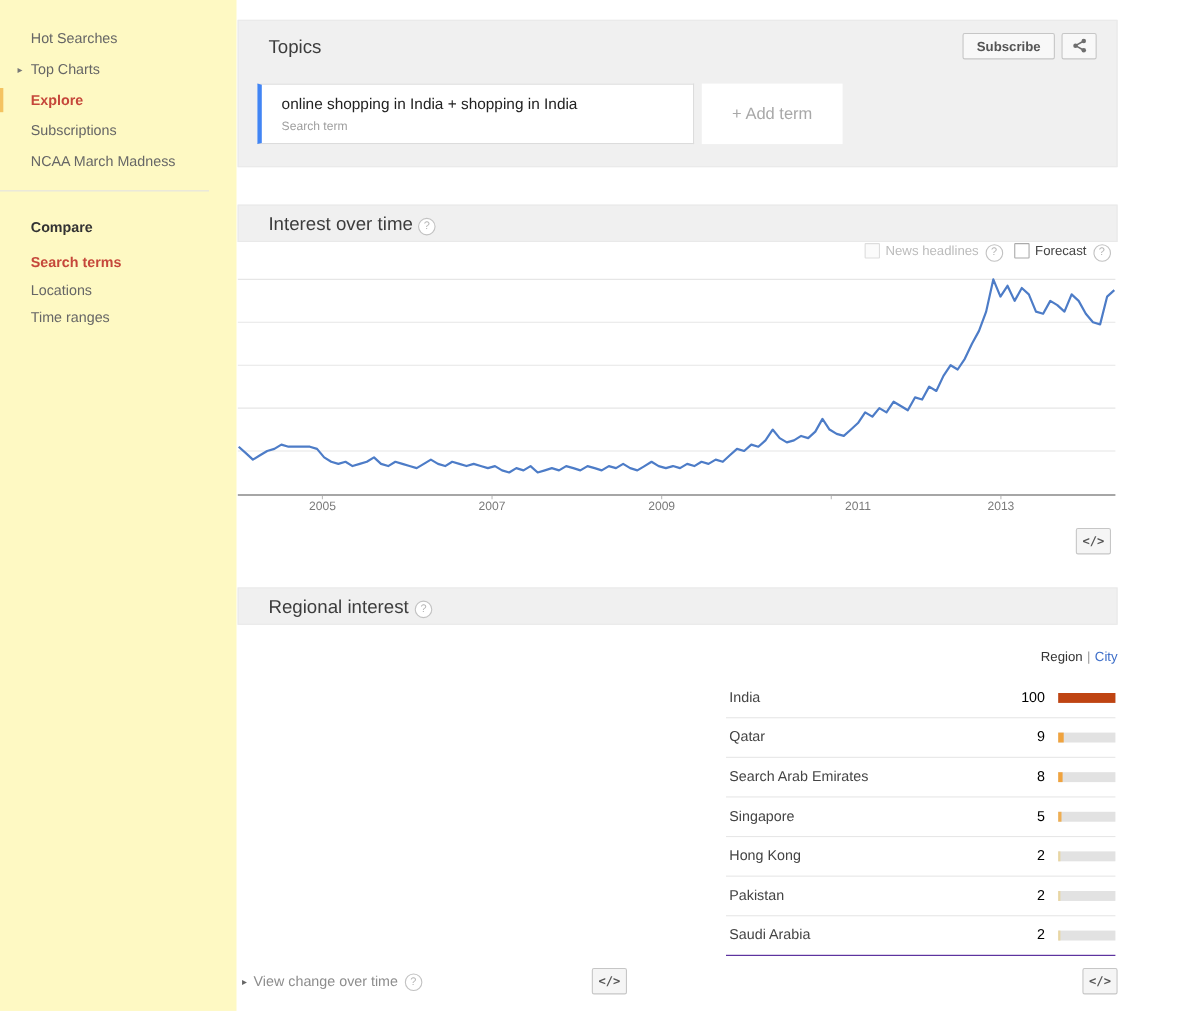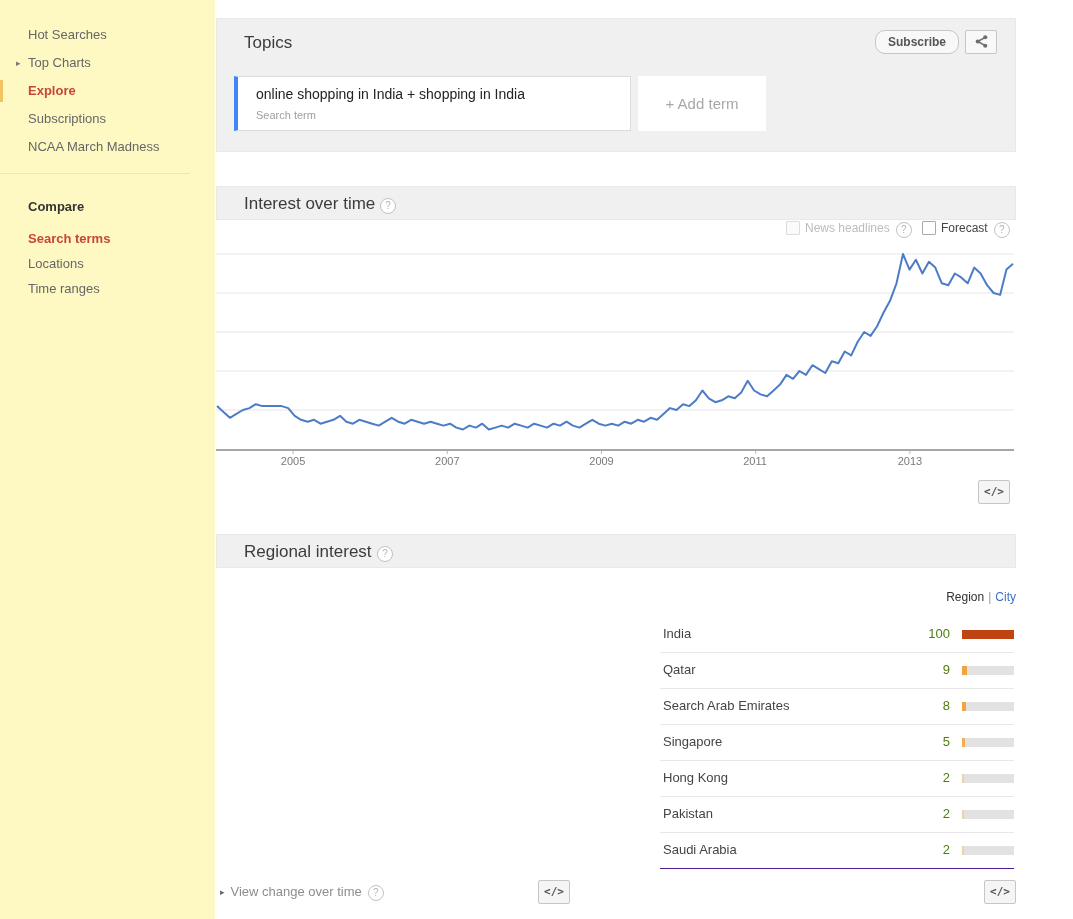"Subscribe" .subscribe-btn { border-radius: 10px -> 2px }
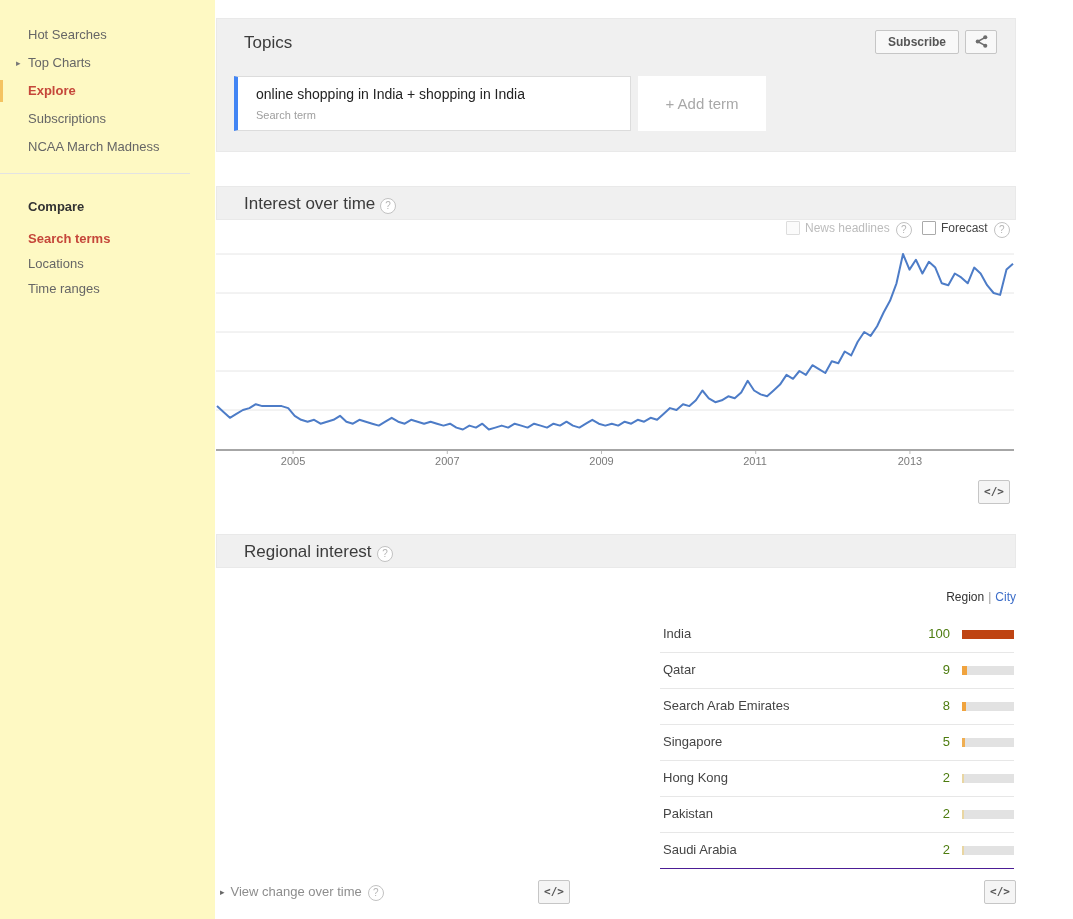"2011" div.x-label { left: 539px -> 564px }
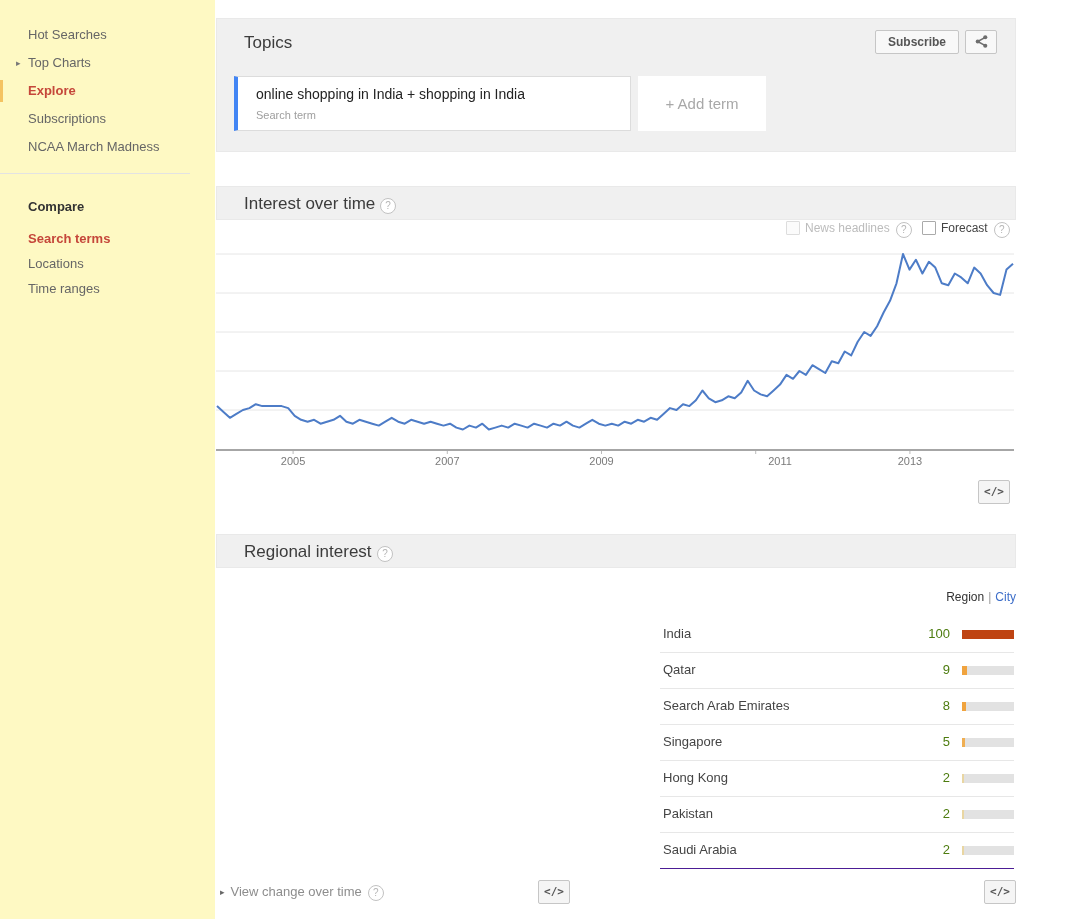"100" .region-value { color: #4d7c0f -> #000000 }
